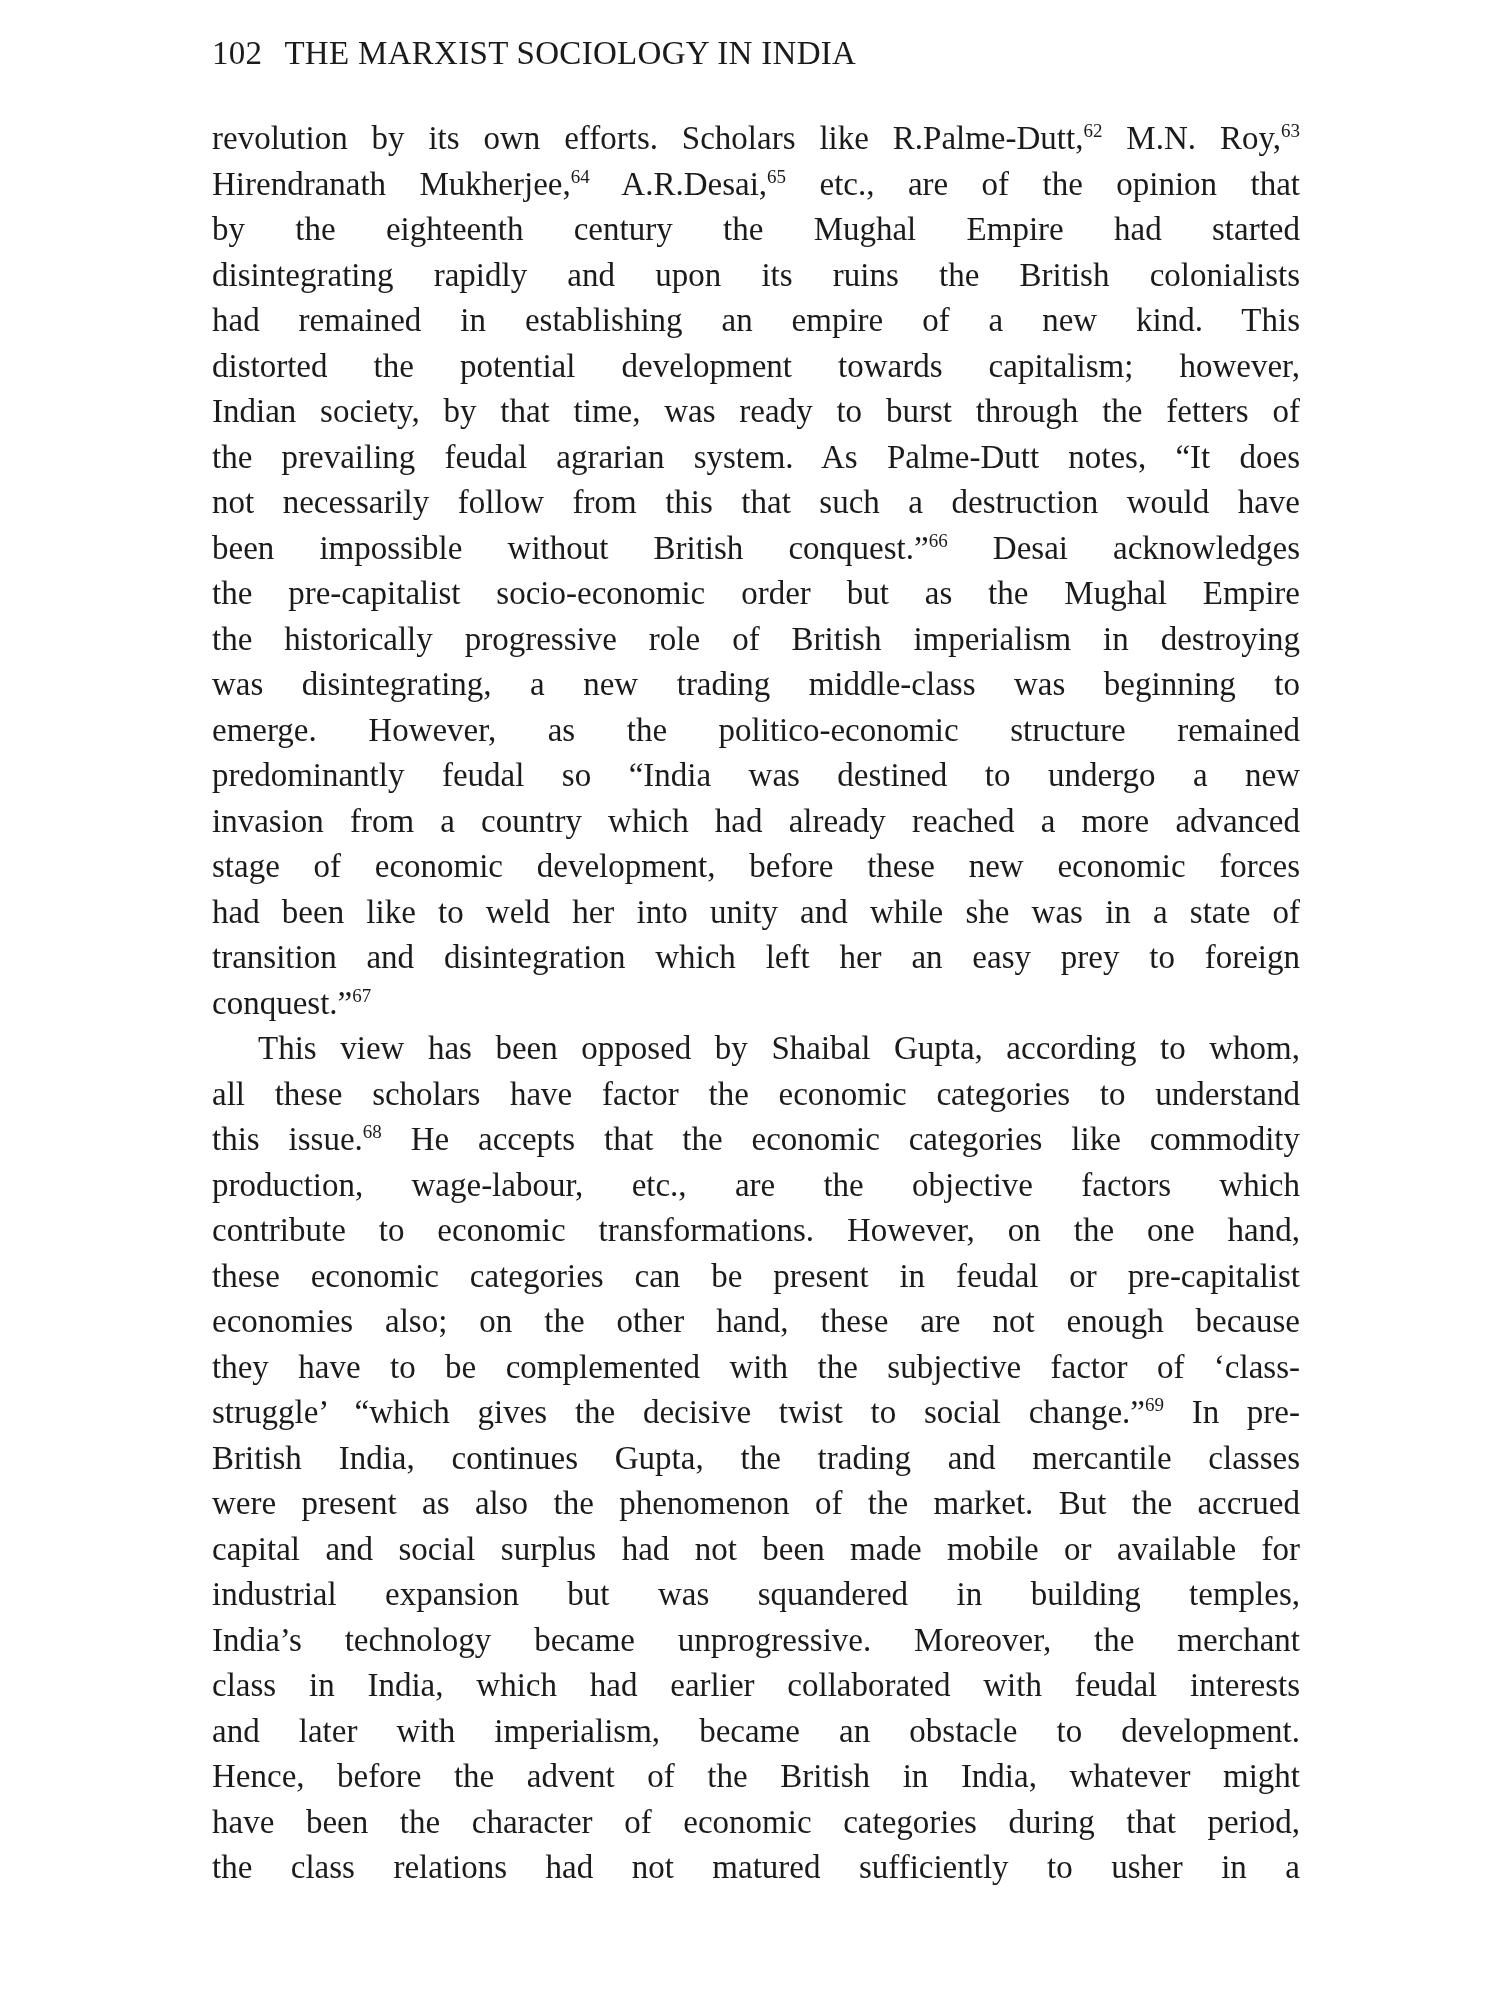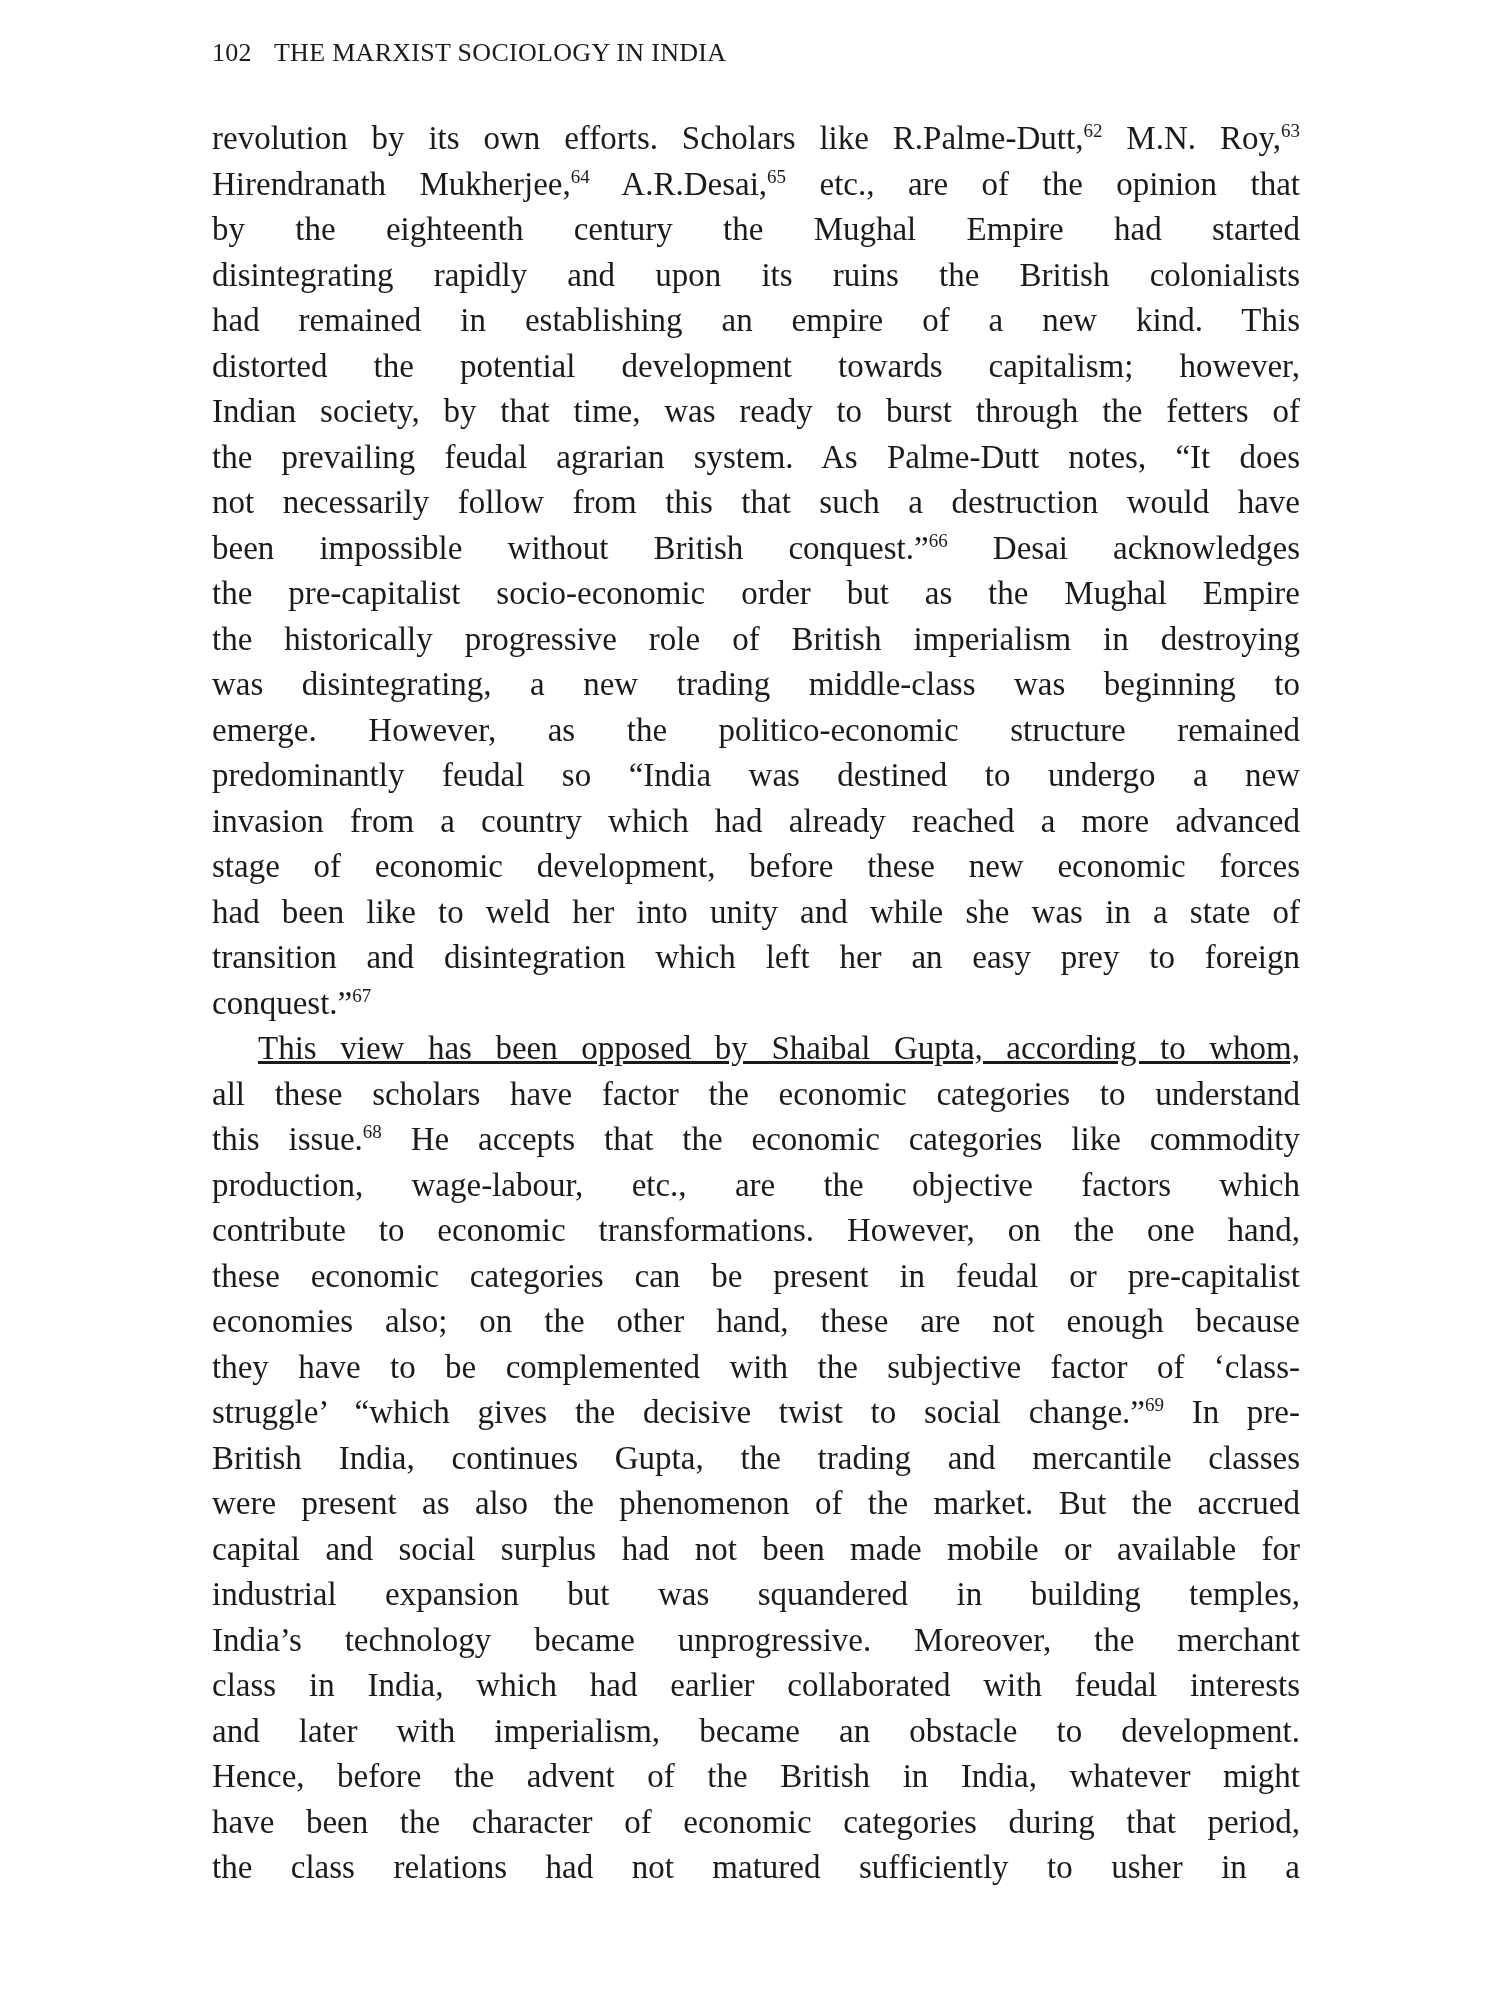"102 THE MARXIST SOCIOLOGY IN" .running-head { font-size: 26px -> 33px }
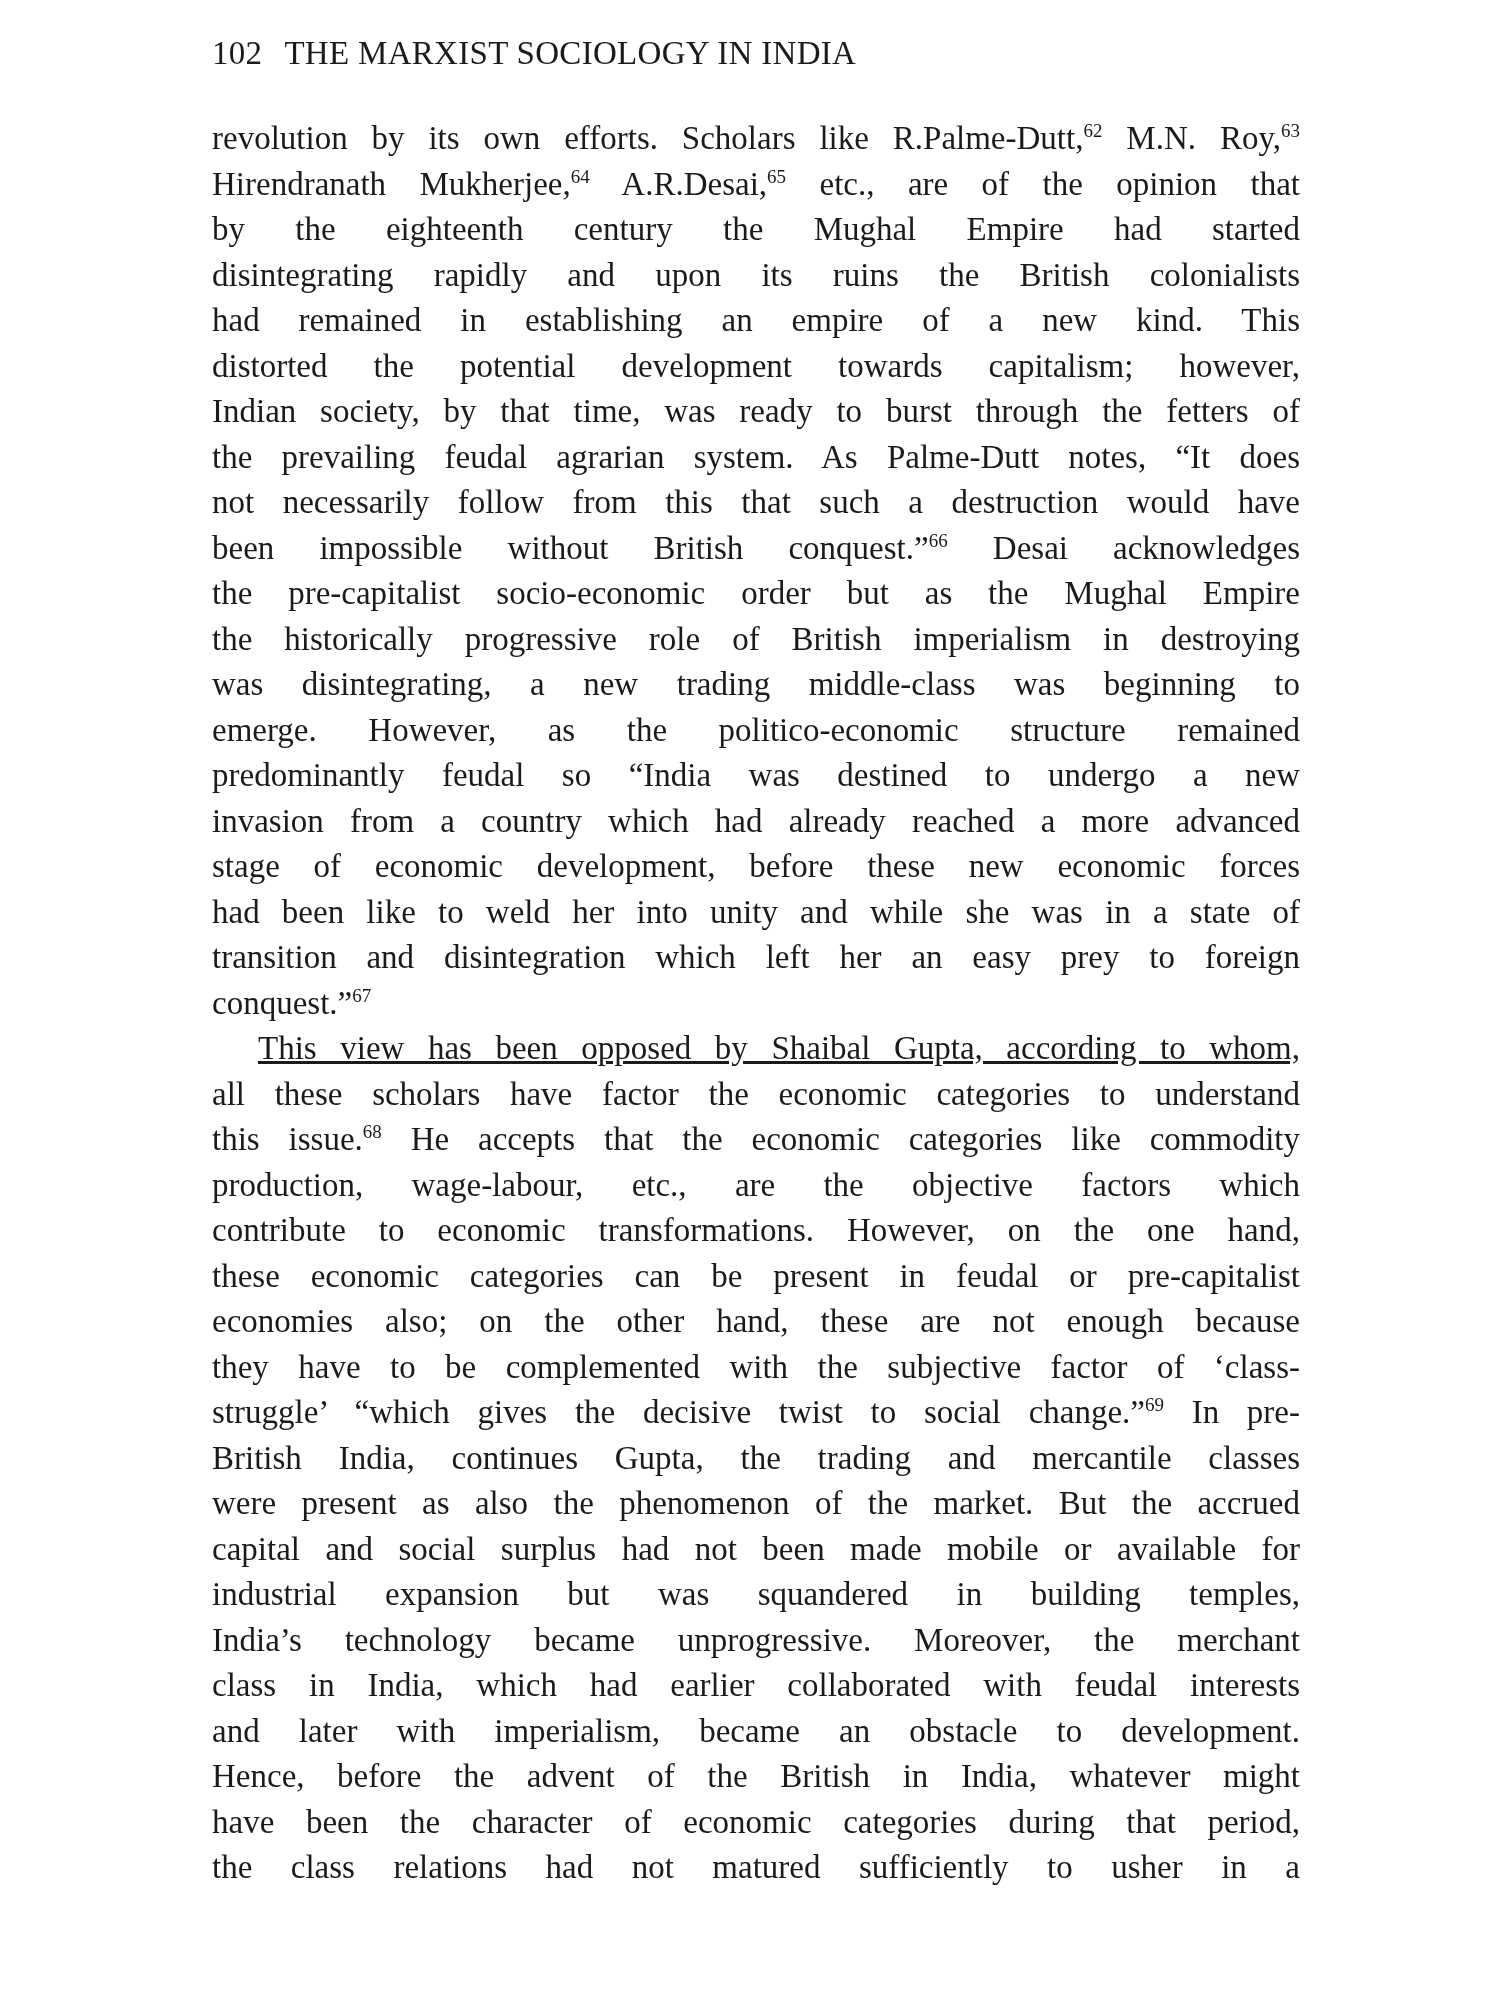"This view has been opposed" .line.indent { text-decoration: underline -> none }
